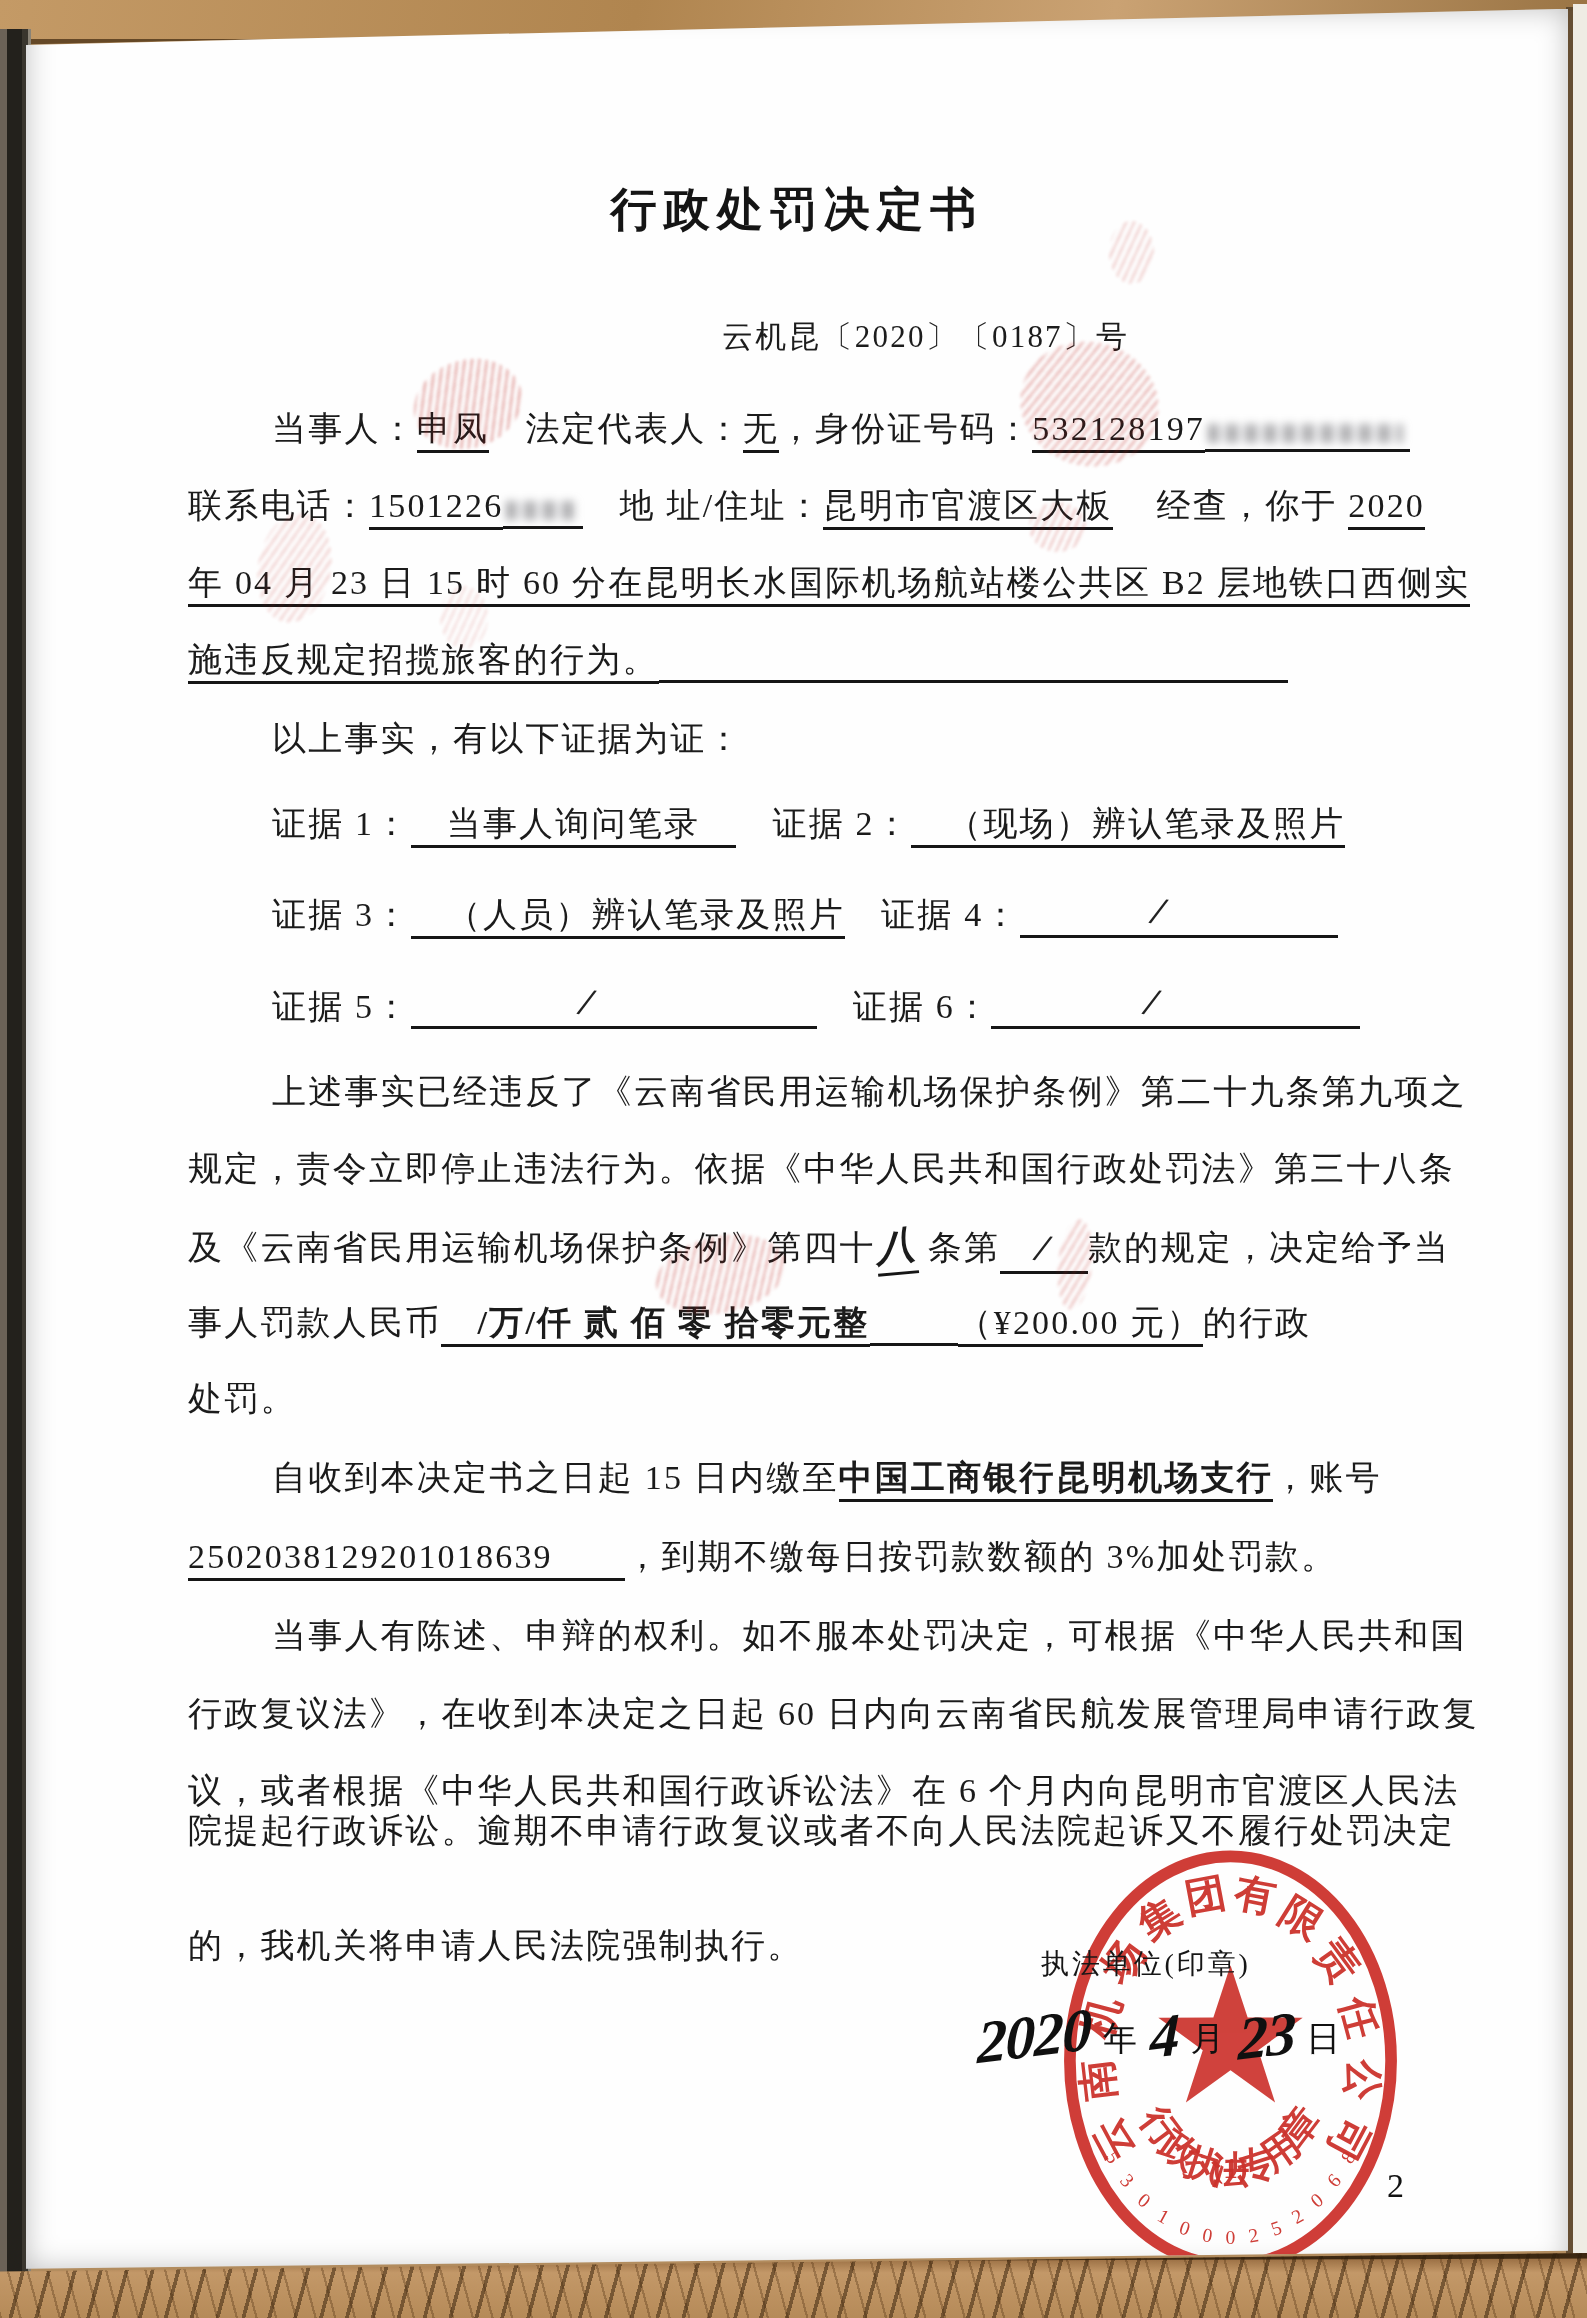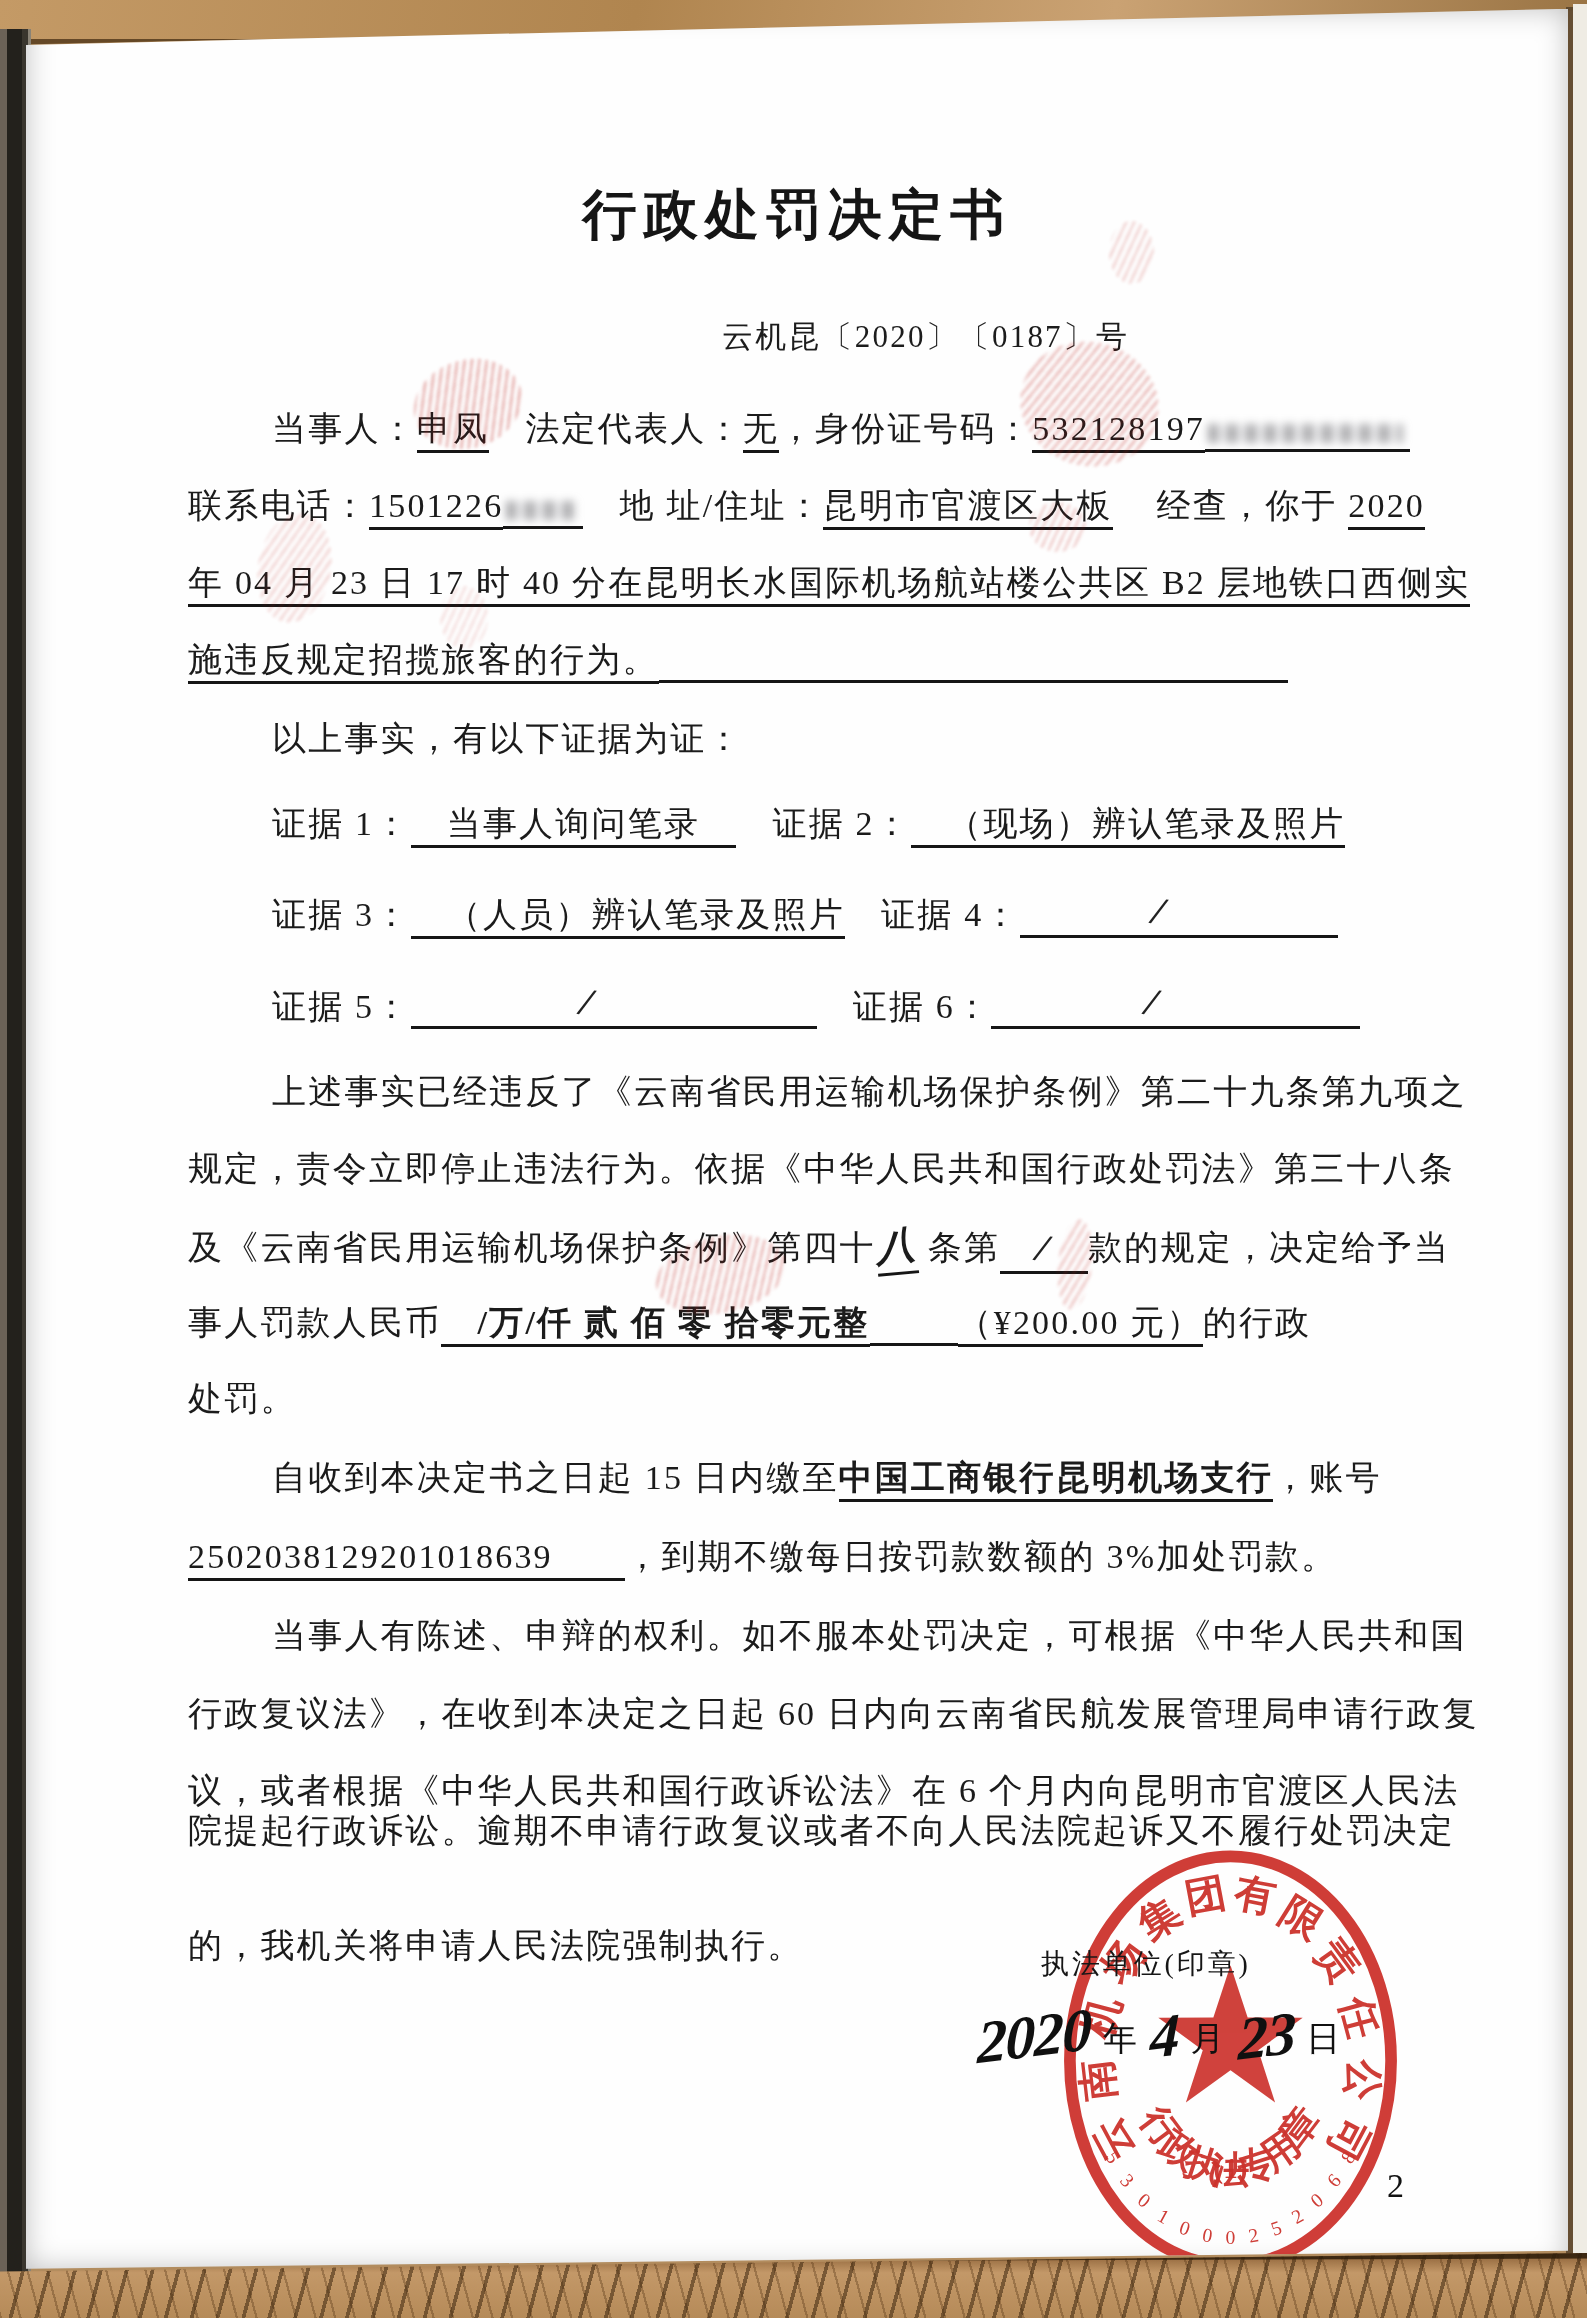"行政处罚决定书" .doc-title { font-size: 54px -> 46px }
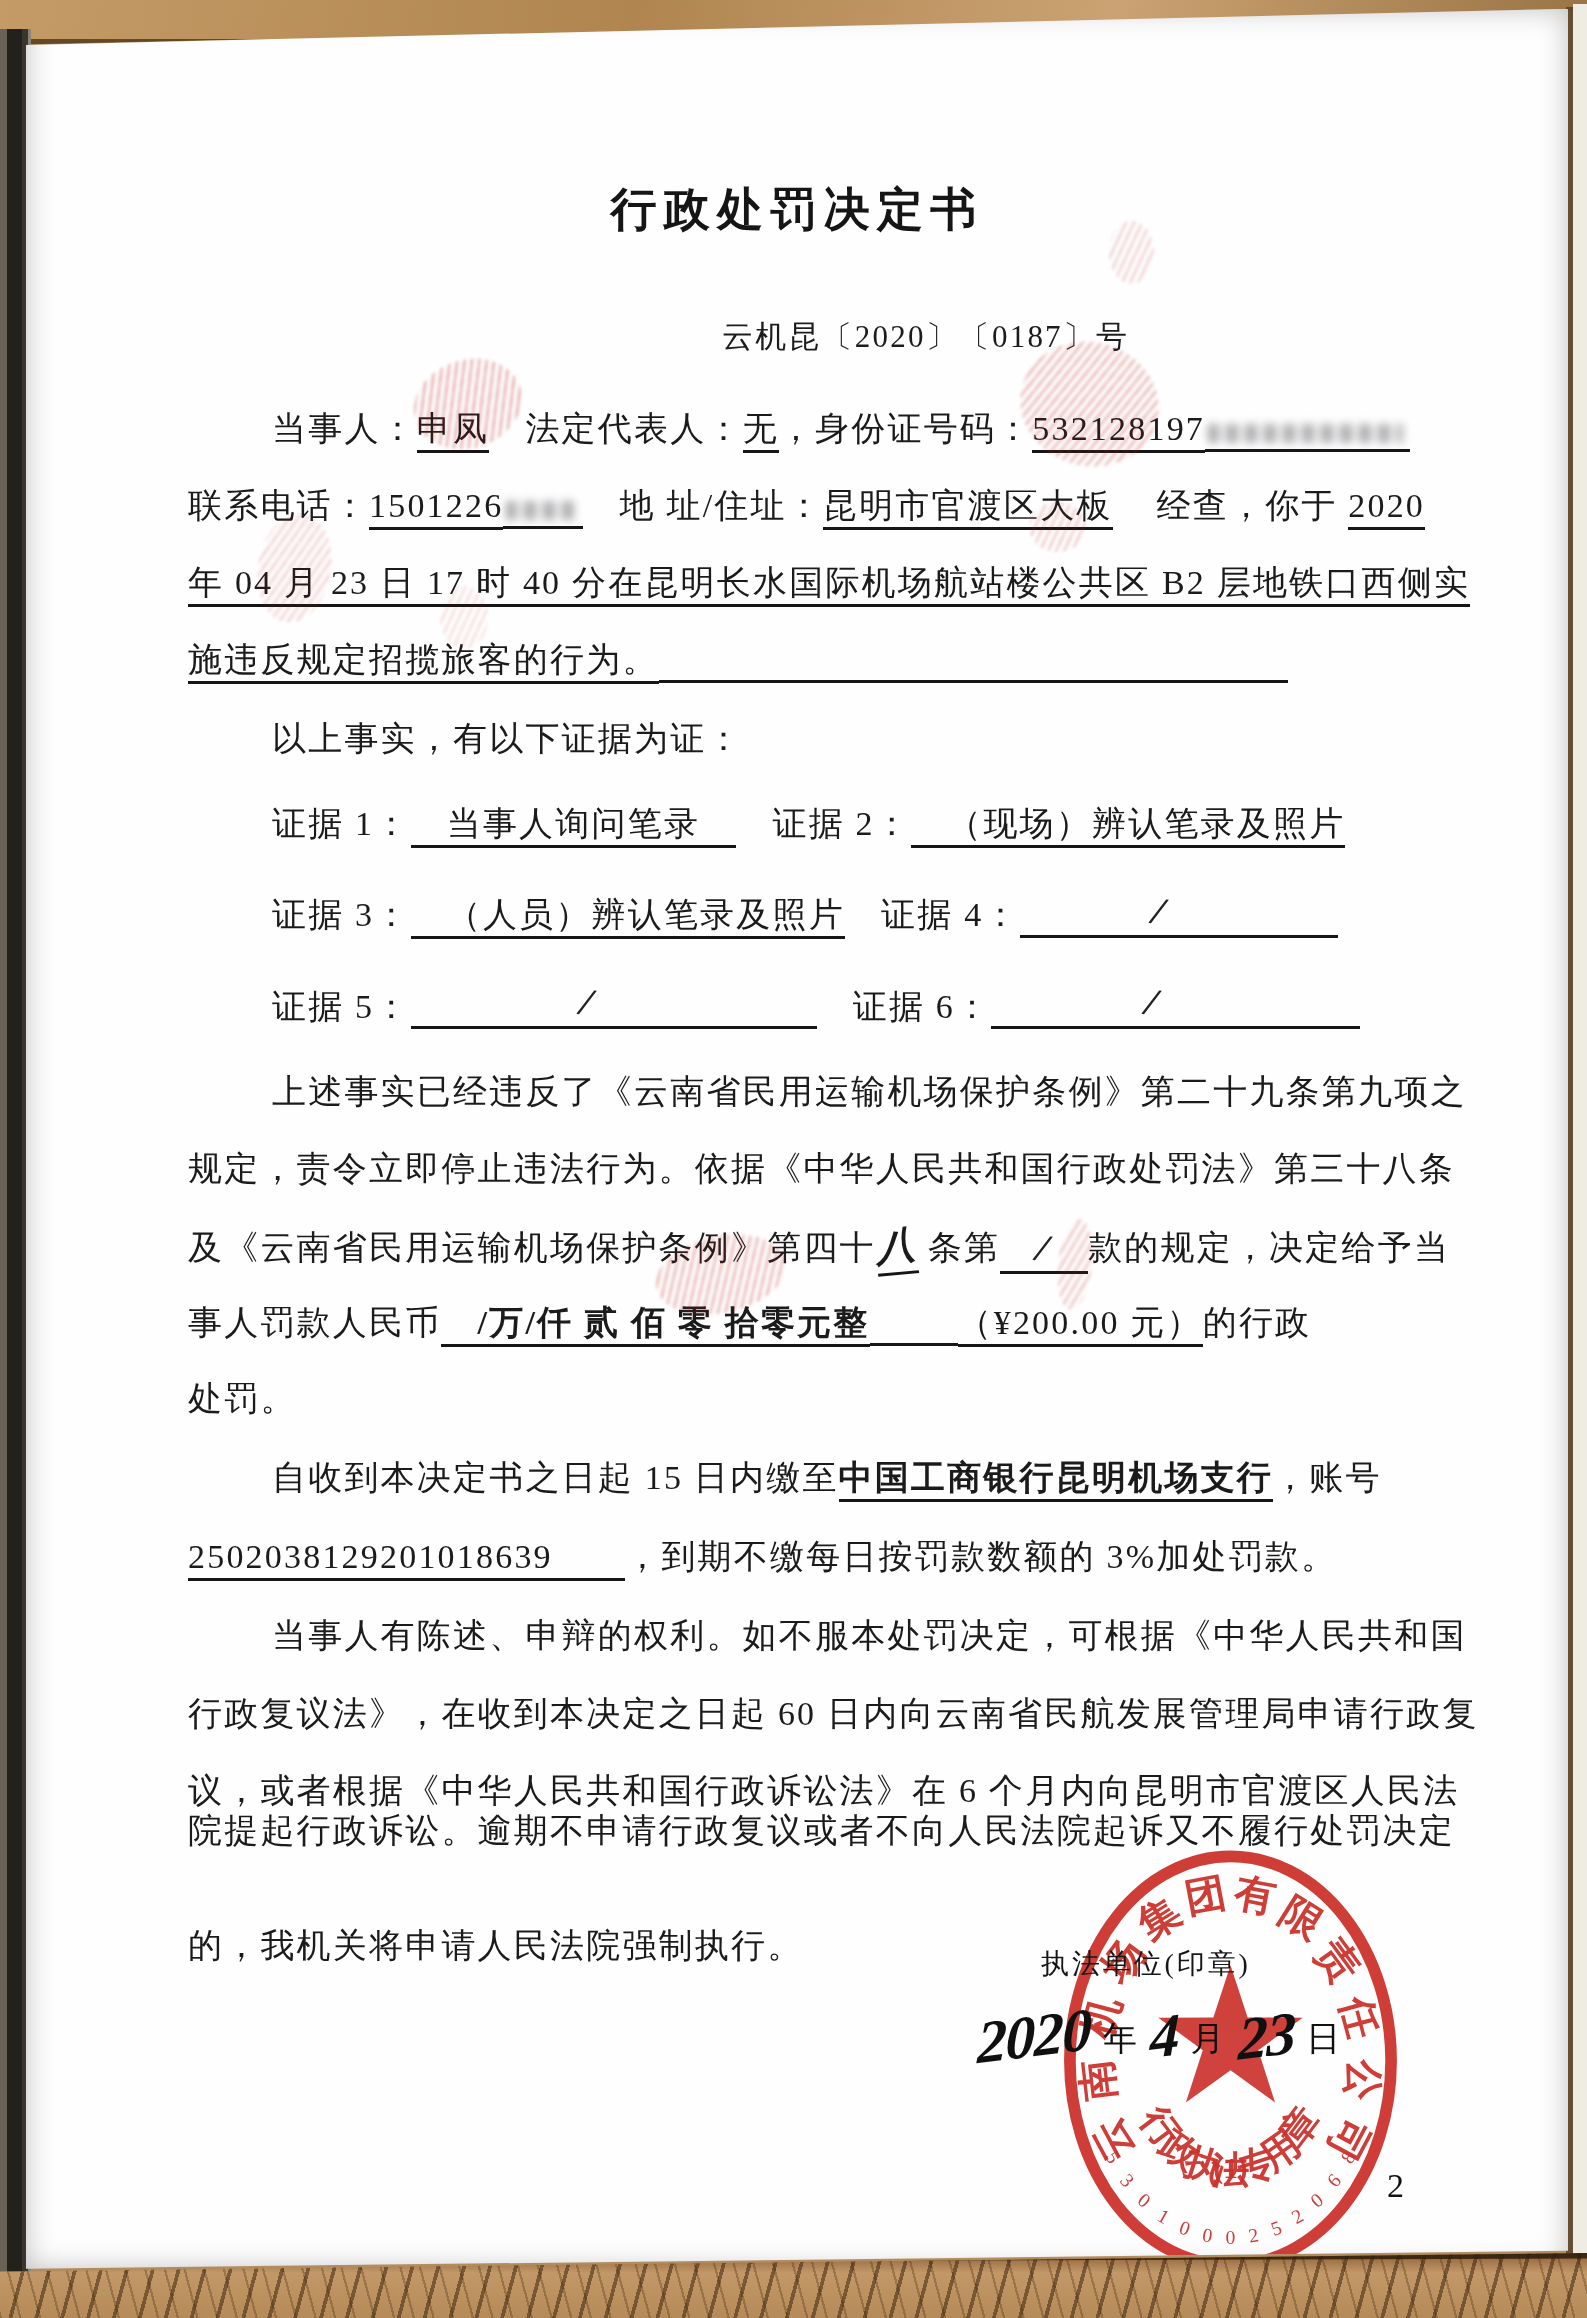"年 04 月 23 日" span.ul { text: 17 时 40 -> 15 时 60 }
